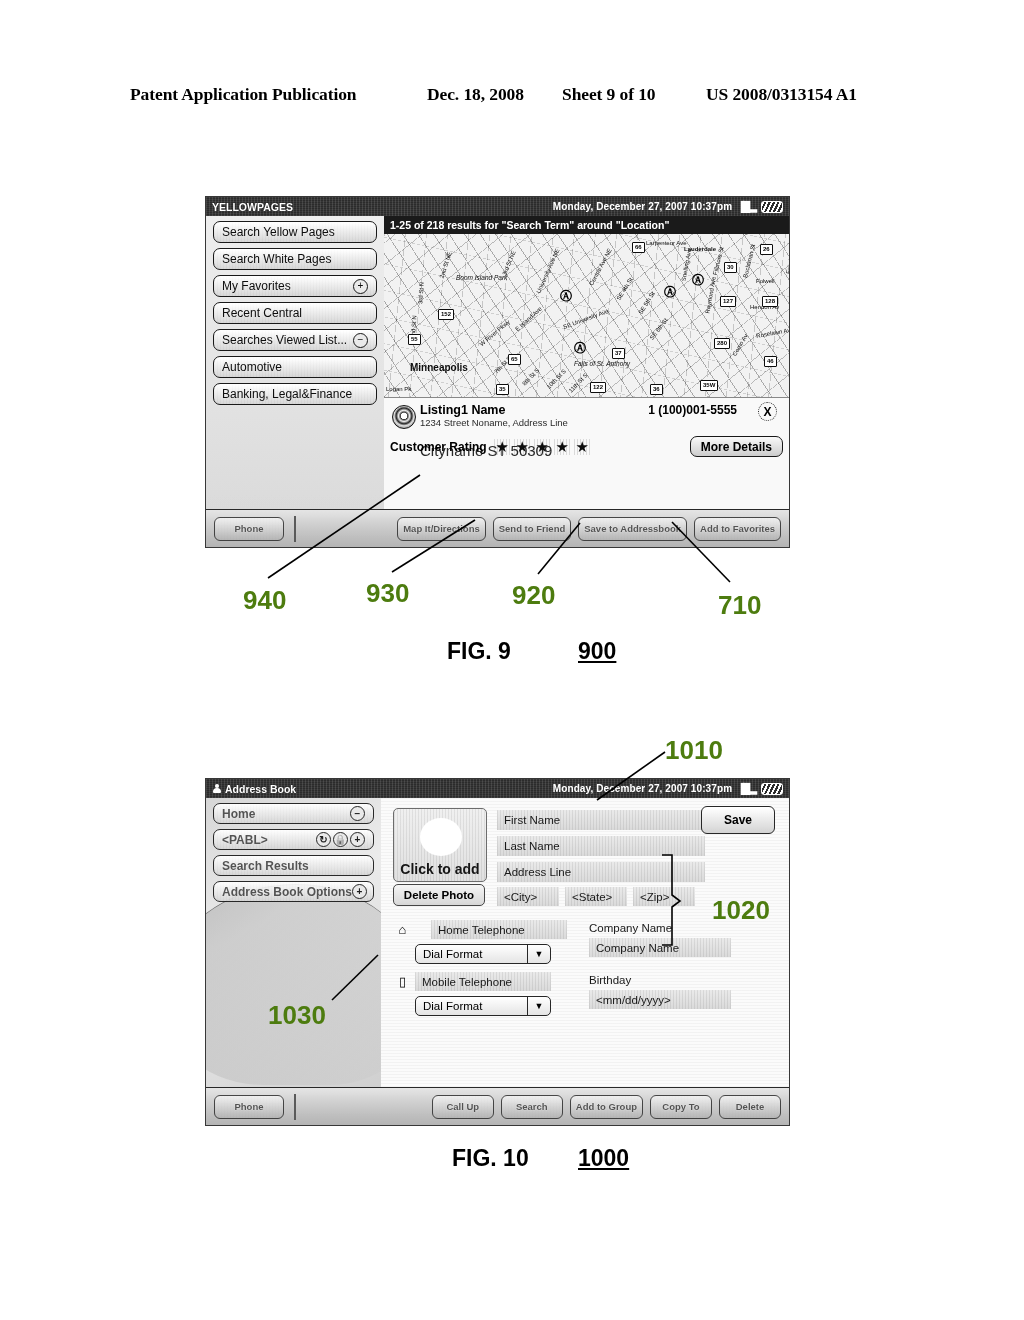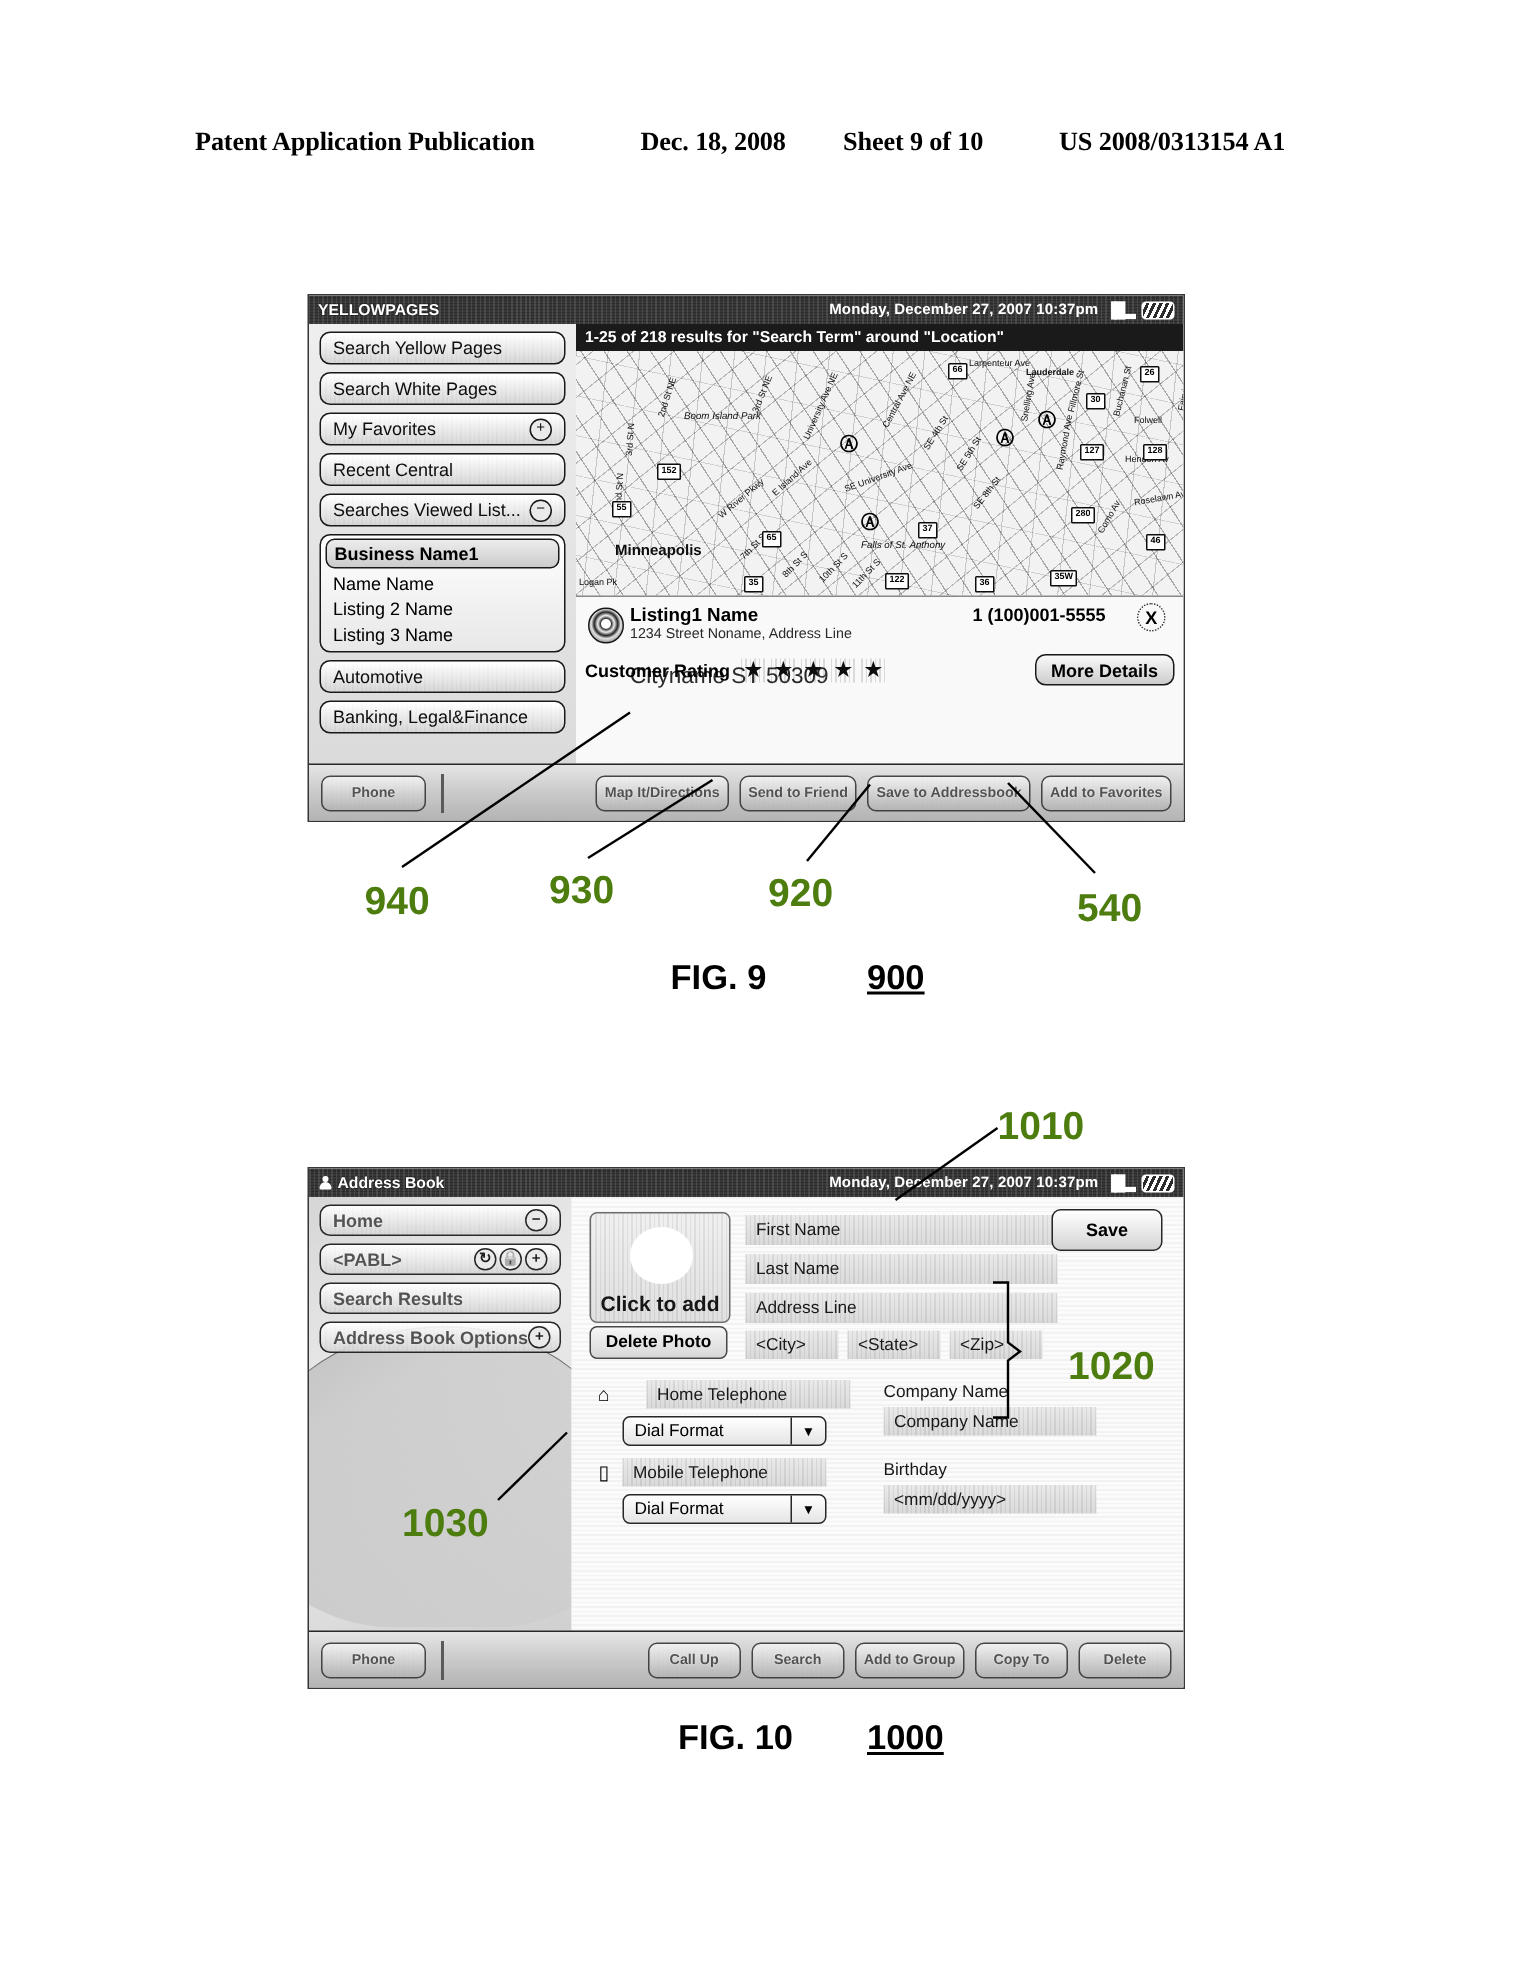"Business Name1" div.sublist { html: <div> <div>Business Name1</div> <div>Name Name</div> <div>Listing 2 Name</div> <div>Listing 3 Name</div> </div> -> none }
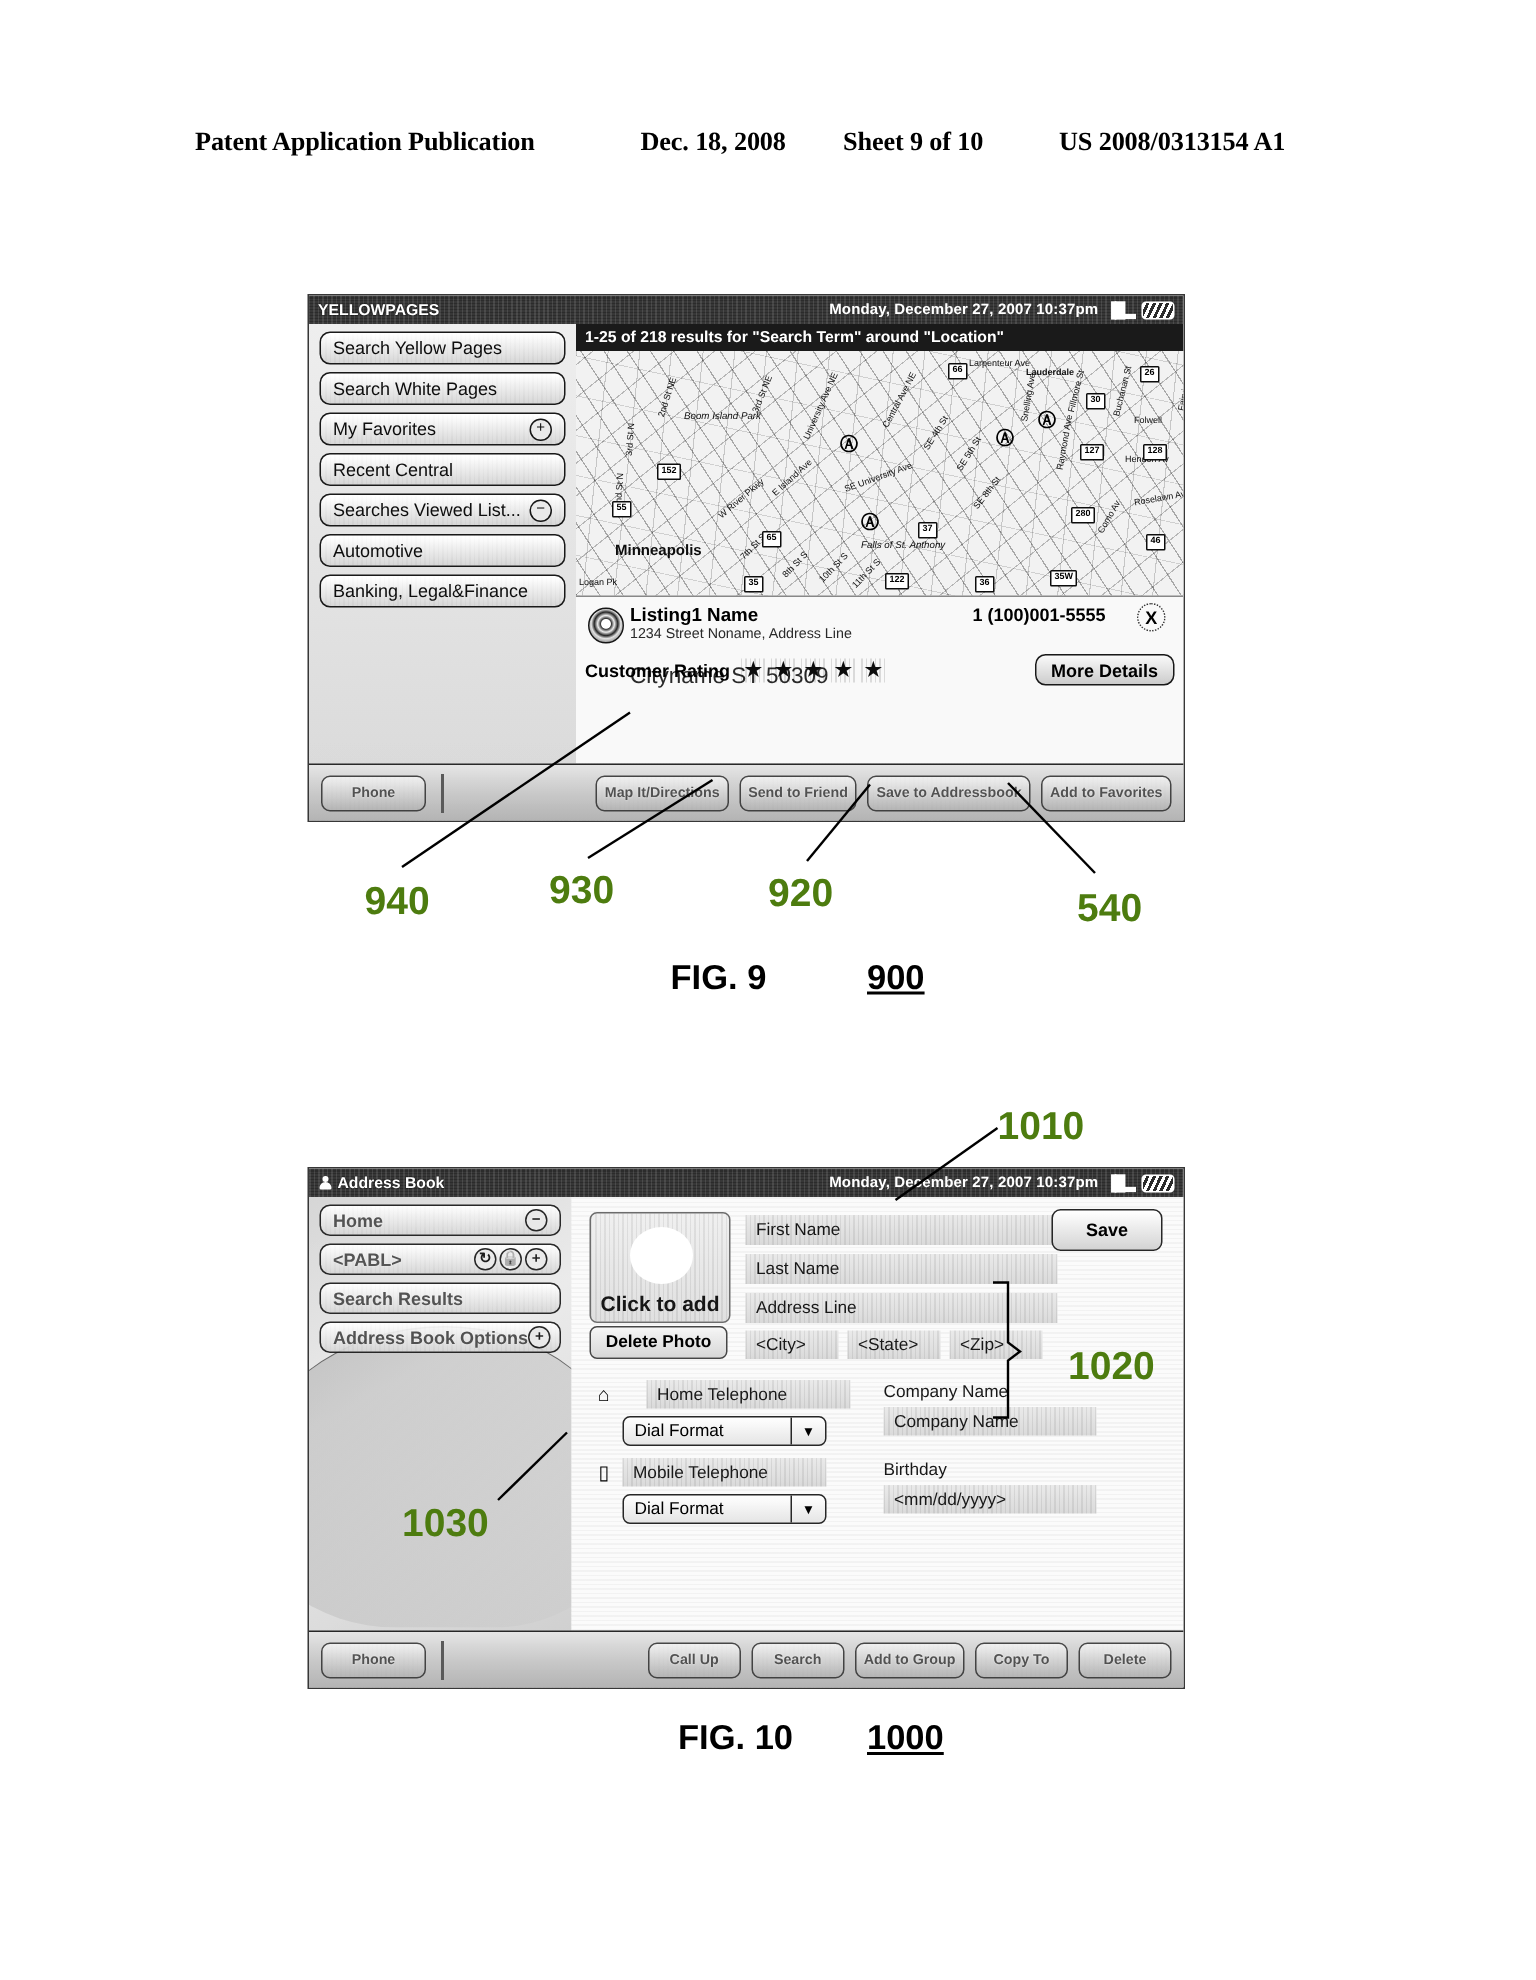"540" div.ref { text: 540 -> 710 }
